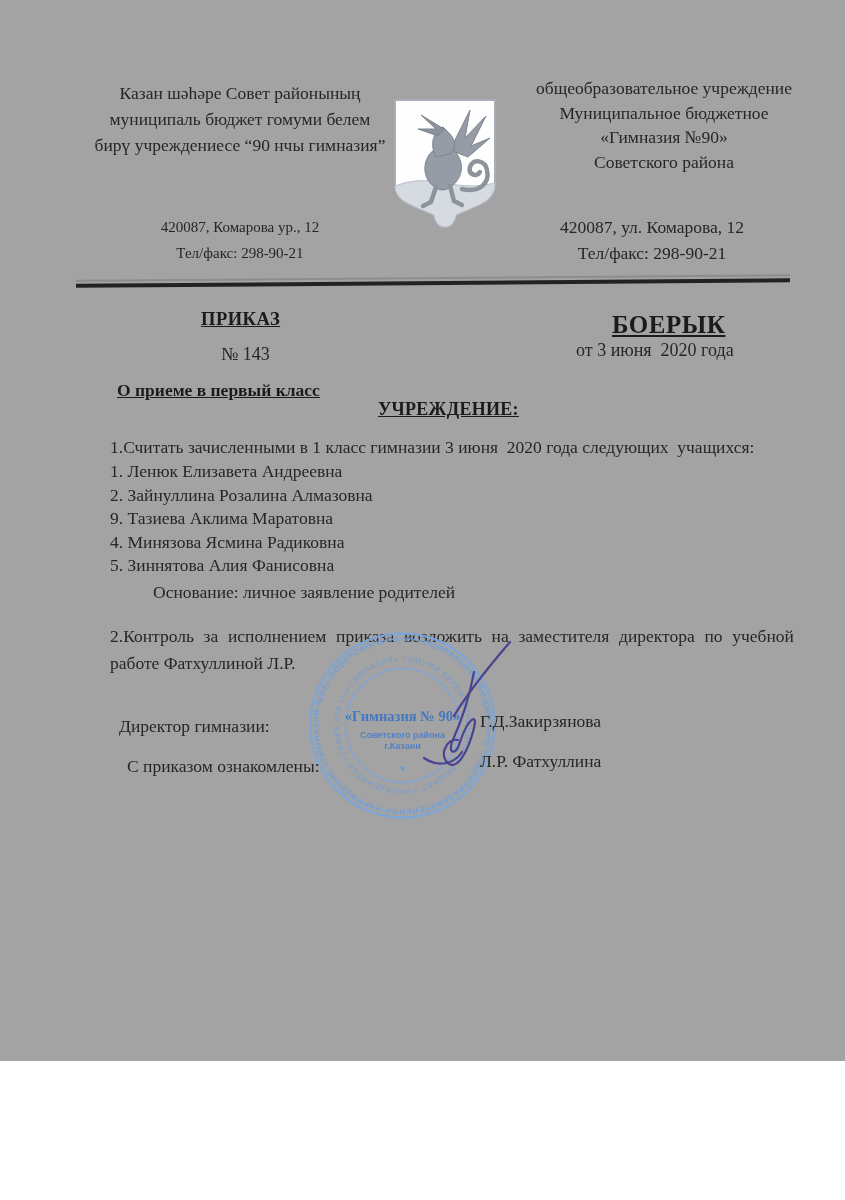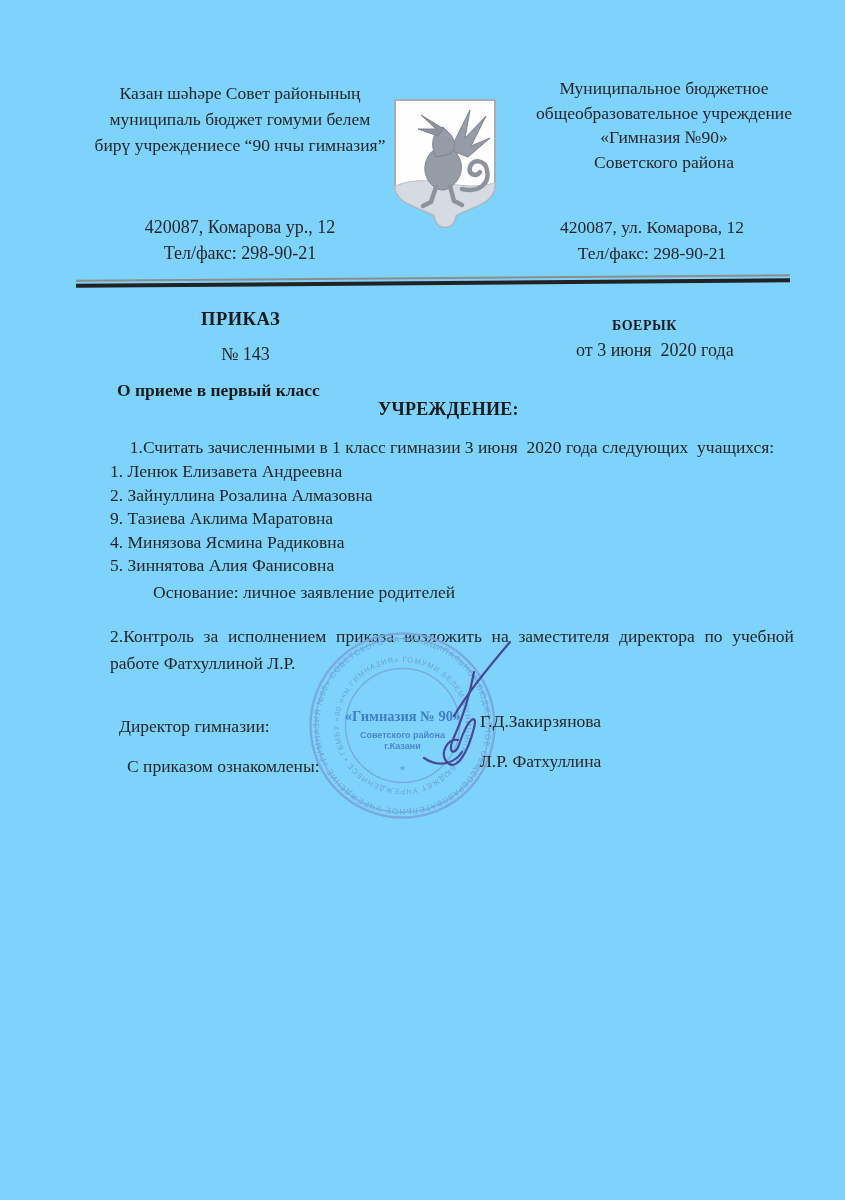"Казан шәһәре Совет районының" .page { background: #7dd3fc -> #a3a3a3; height: 1200px -> 1061px }
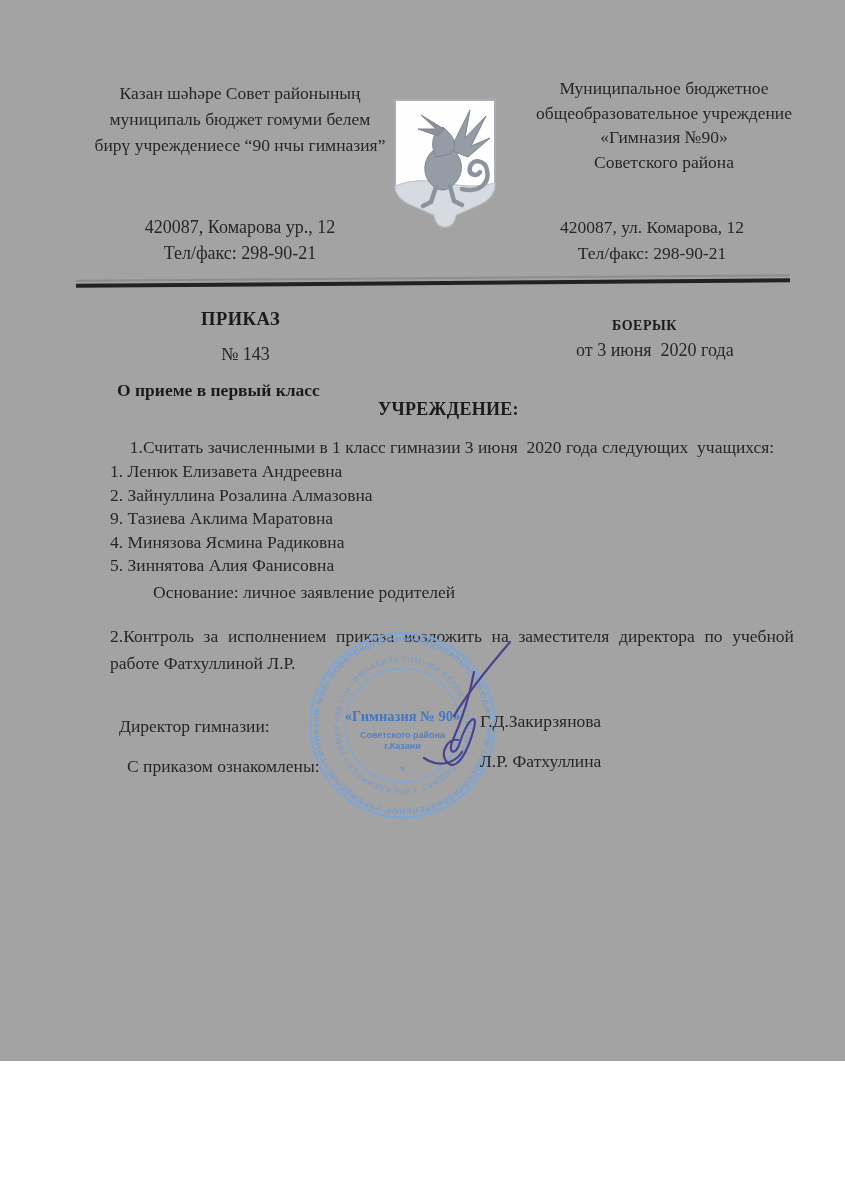"Муниципальное бюджетное" div { order: before "общеобразовательное учреждение" -> after "общеобразовательное учреждение" }
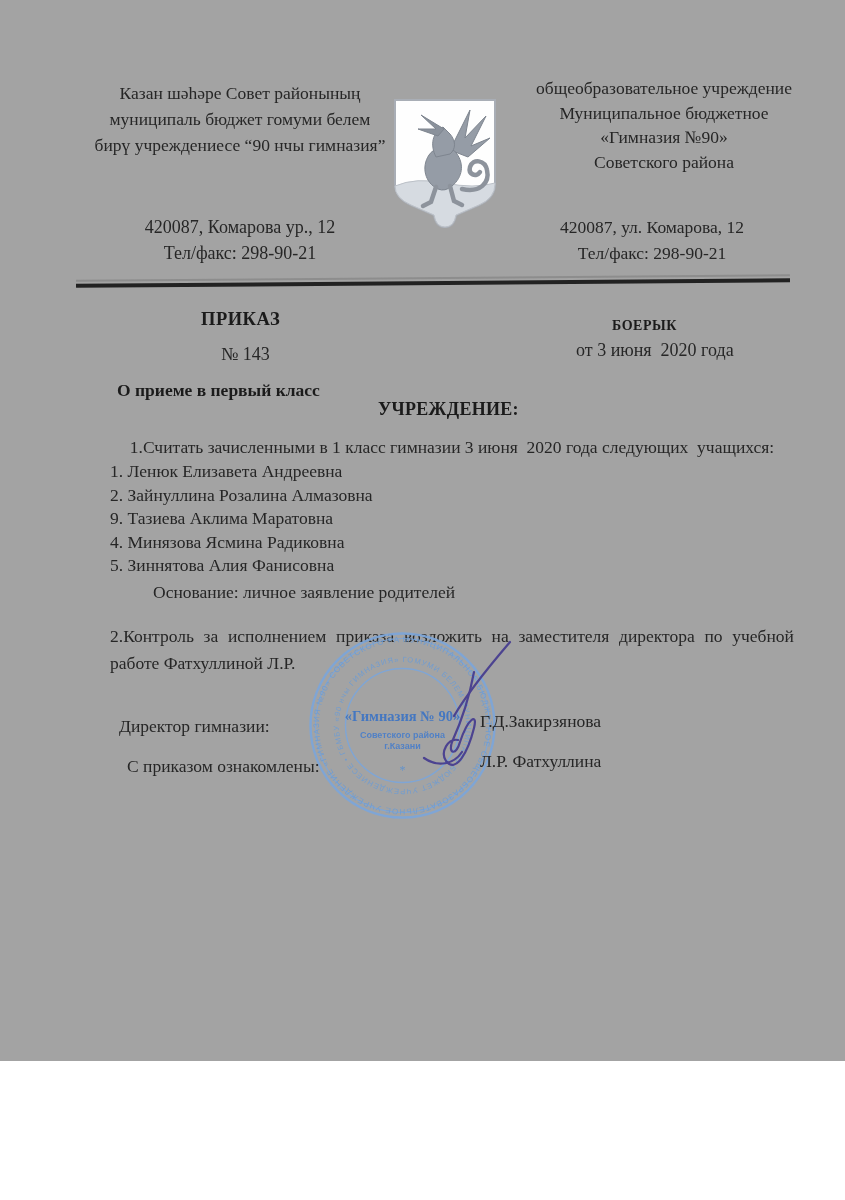"420087, Комарова ур., 12" .addr-left { font-size: 18px -> 15px }
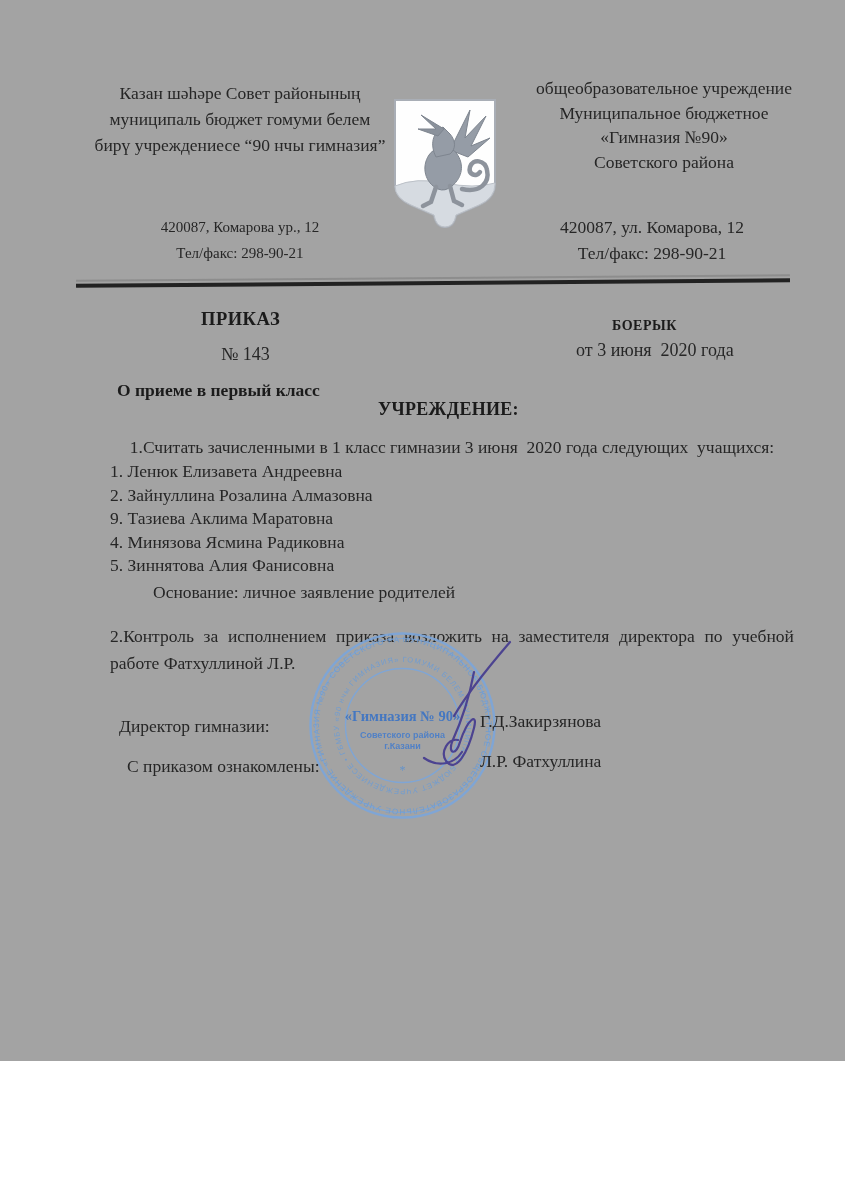"ПРИКАЗ" .bold { text-decoration: none -> underline }
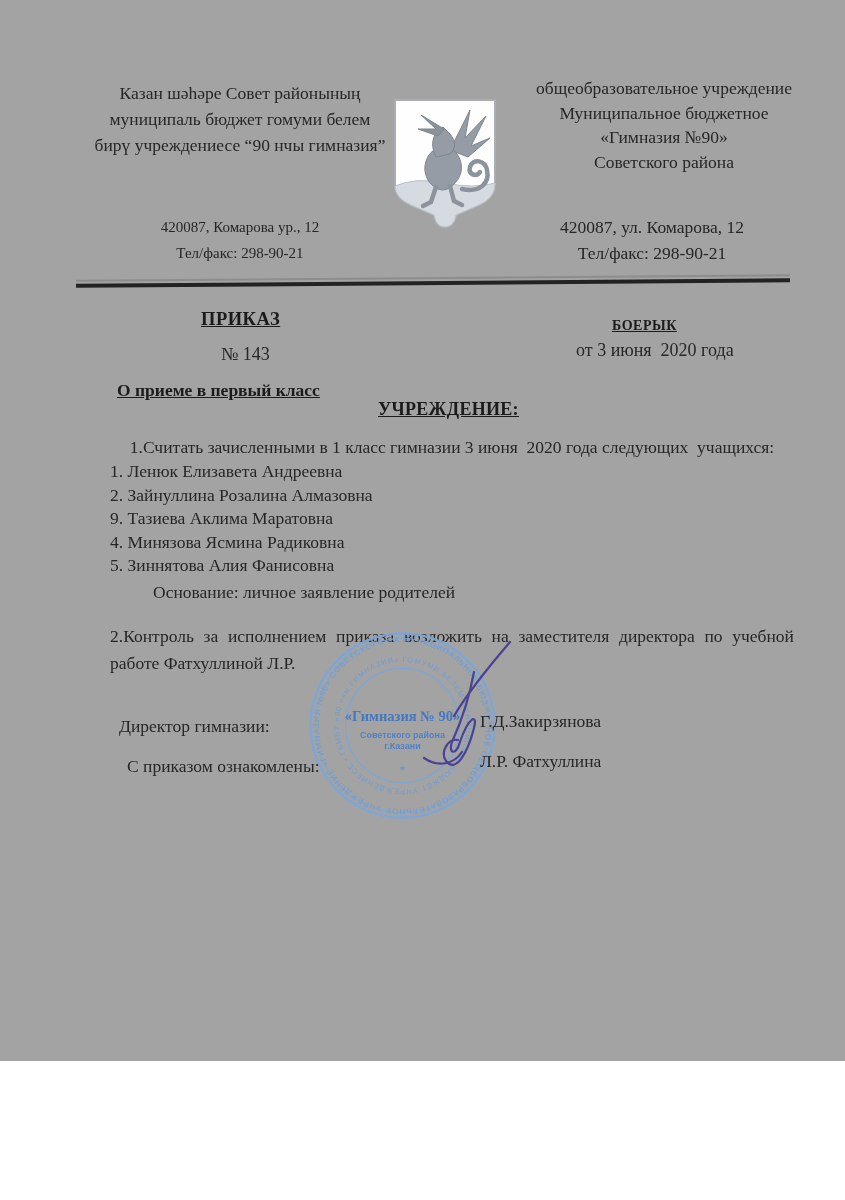"БОЕРЫК" .t-boeryk { font-size: 14px -> 25px; top: 318px -> 311px }
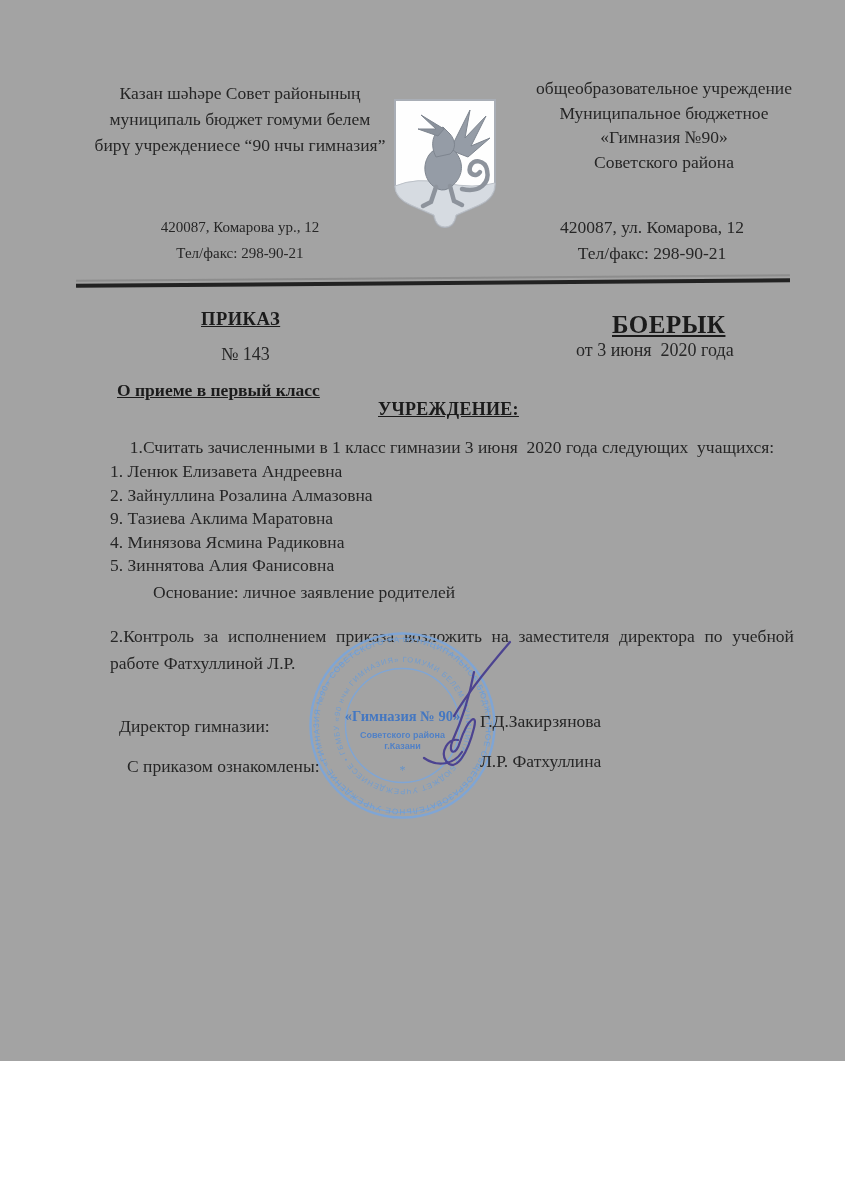"1.Считать зачисленными в 1 класс" .body-item1 { text-align: center -> none }
